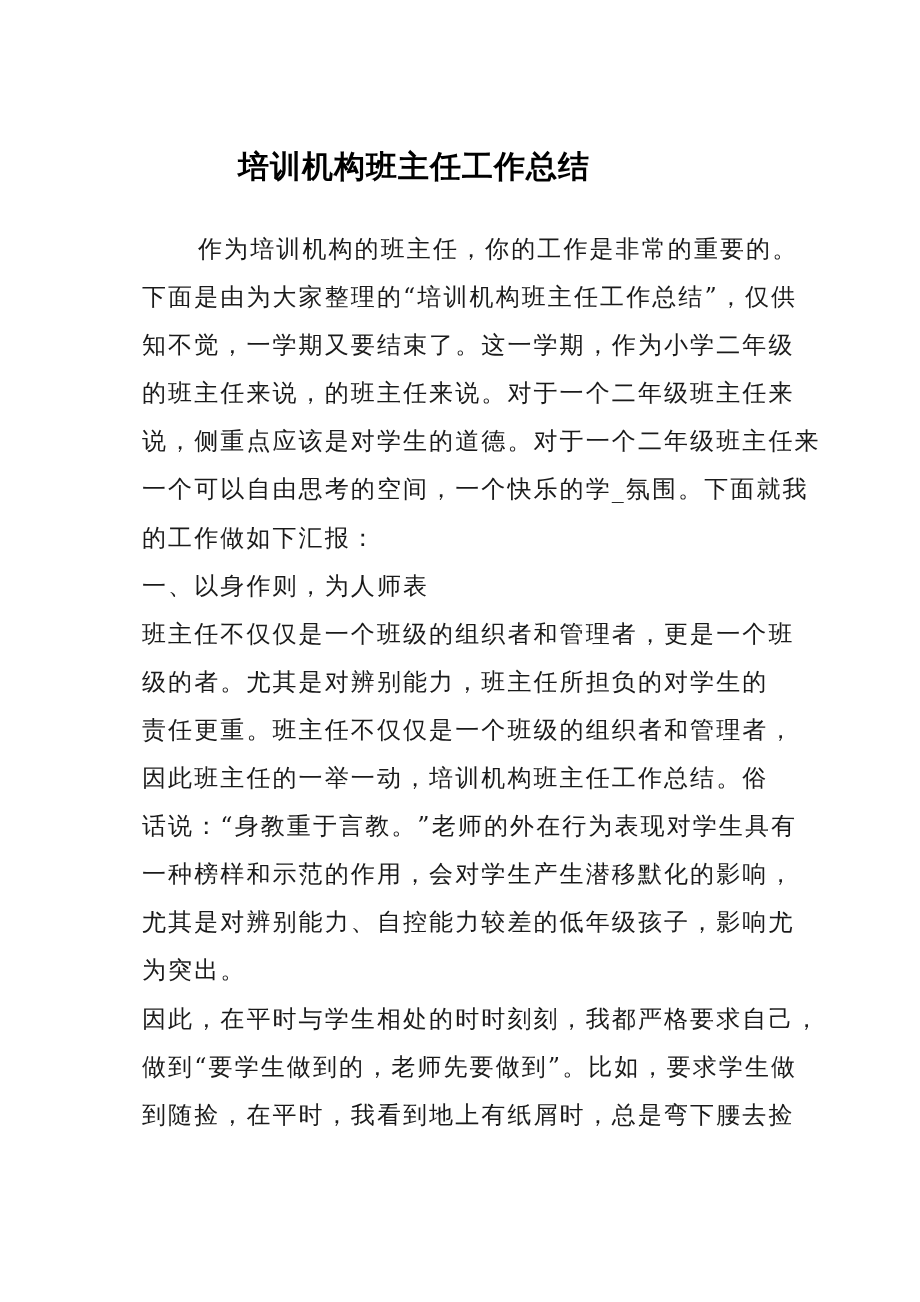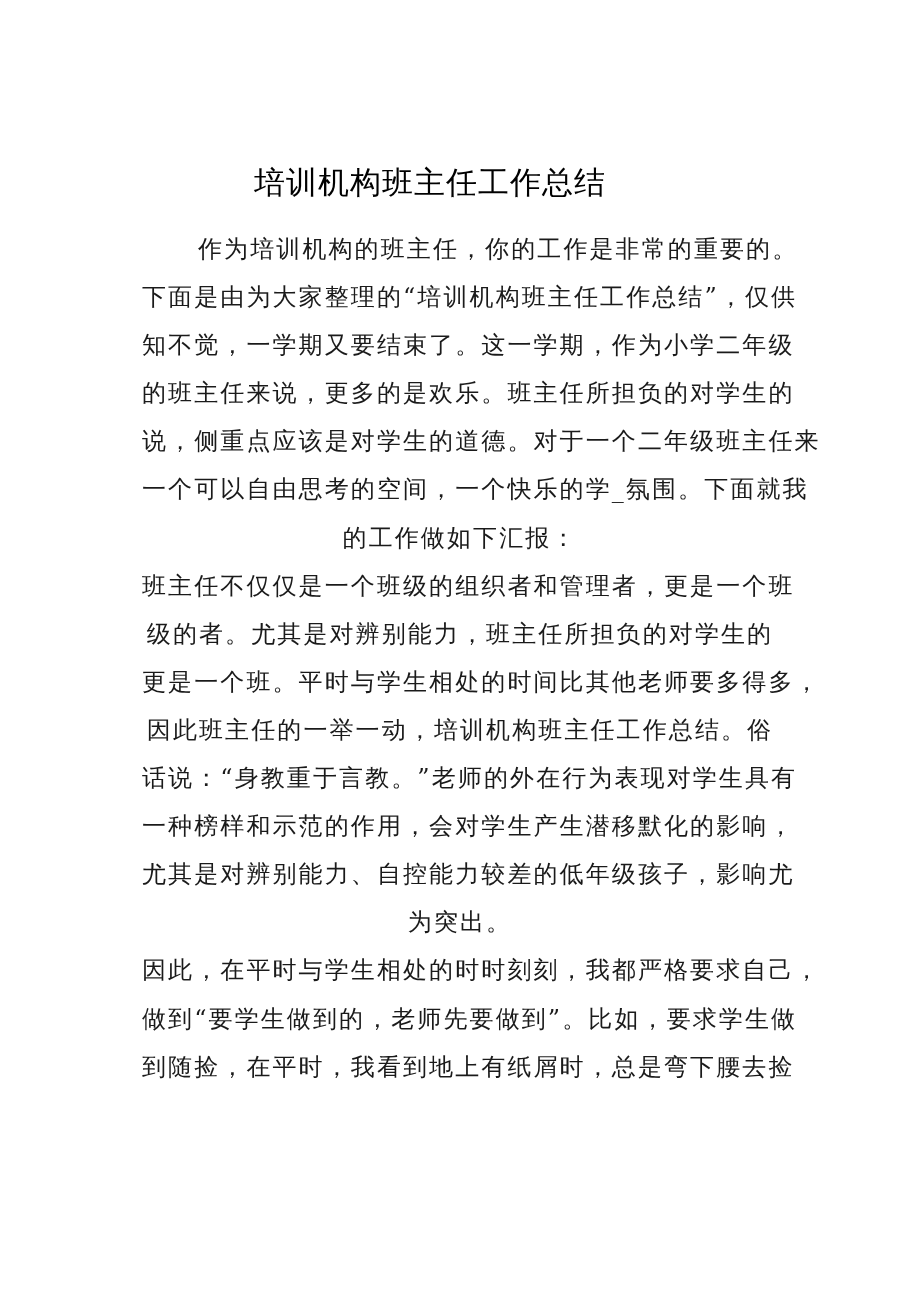"培训机构班主任工作总结" .title { font-weight: normal -> bold; margin: 16px -> 0 }
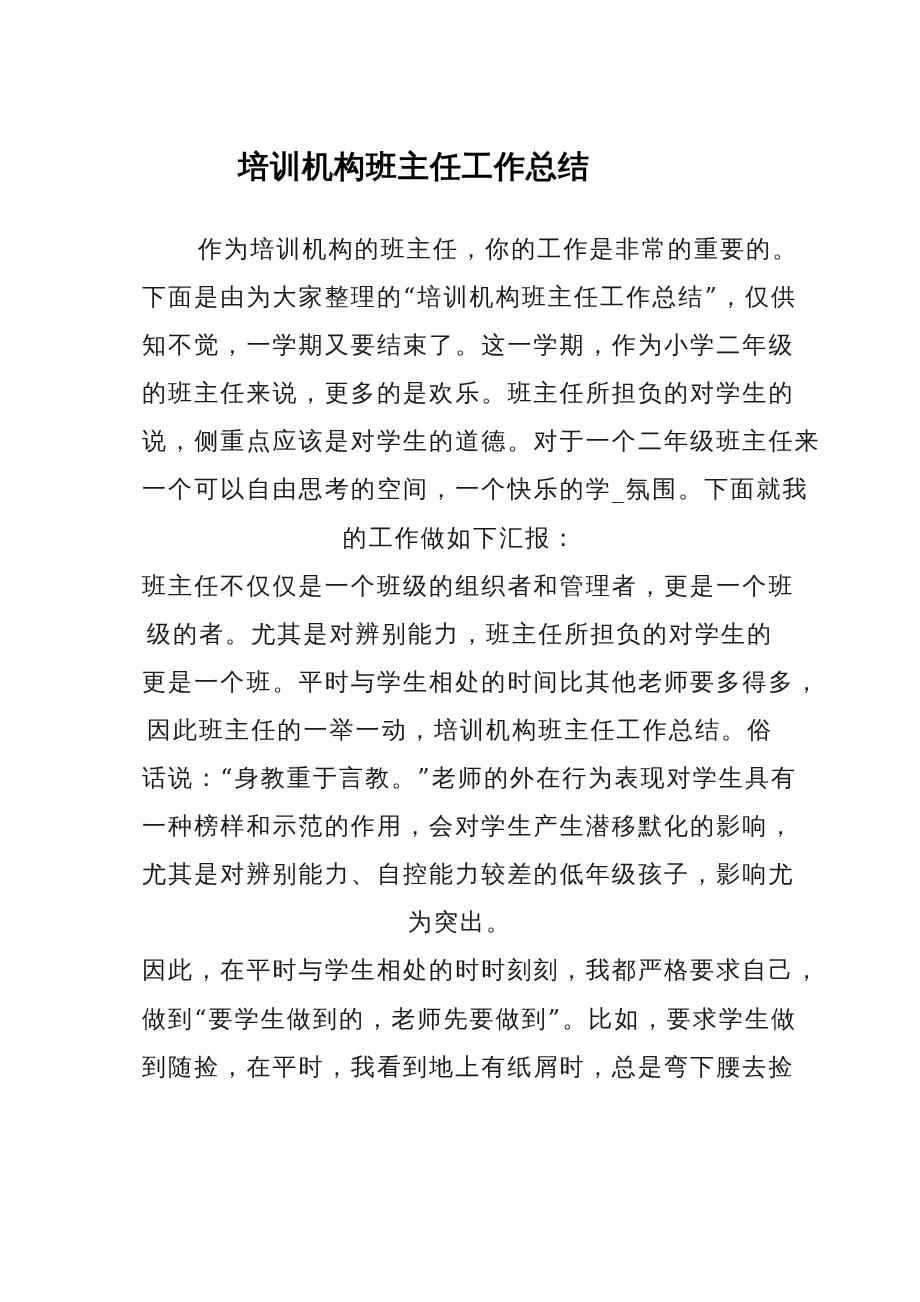"作为培训机构的班主任，你的工作是非常的重要的。" .line { text-align: center -> none }
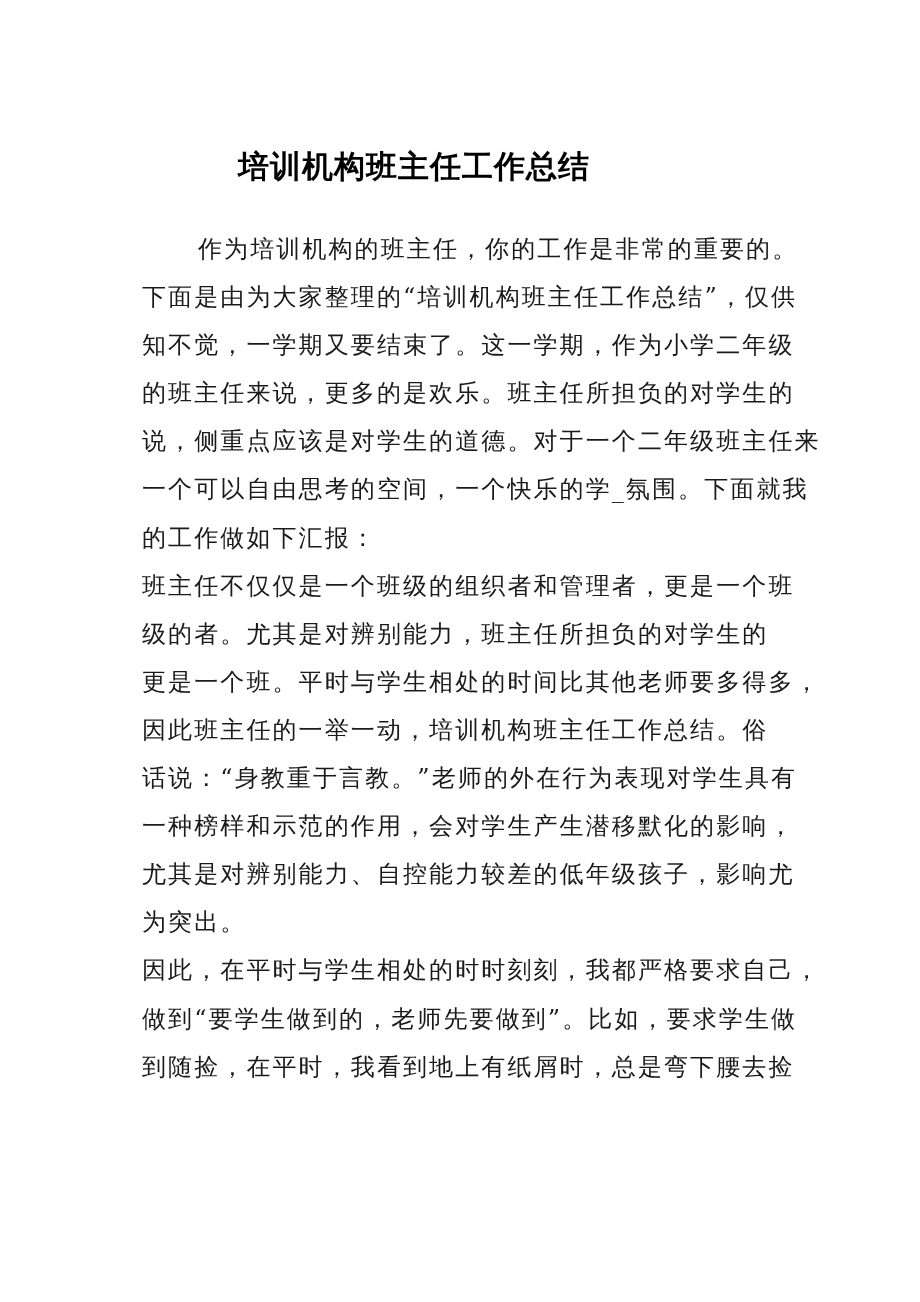"的班主任来说，更多的是欢乐。班主任所担负的对学生的" span.line { text: 更多的是欢乐。班主任所担负的对学生的 -> 的班主任来说。对于一个二年级班主任来 }
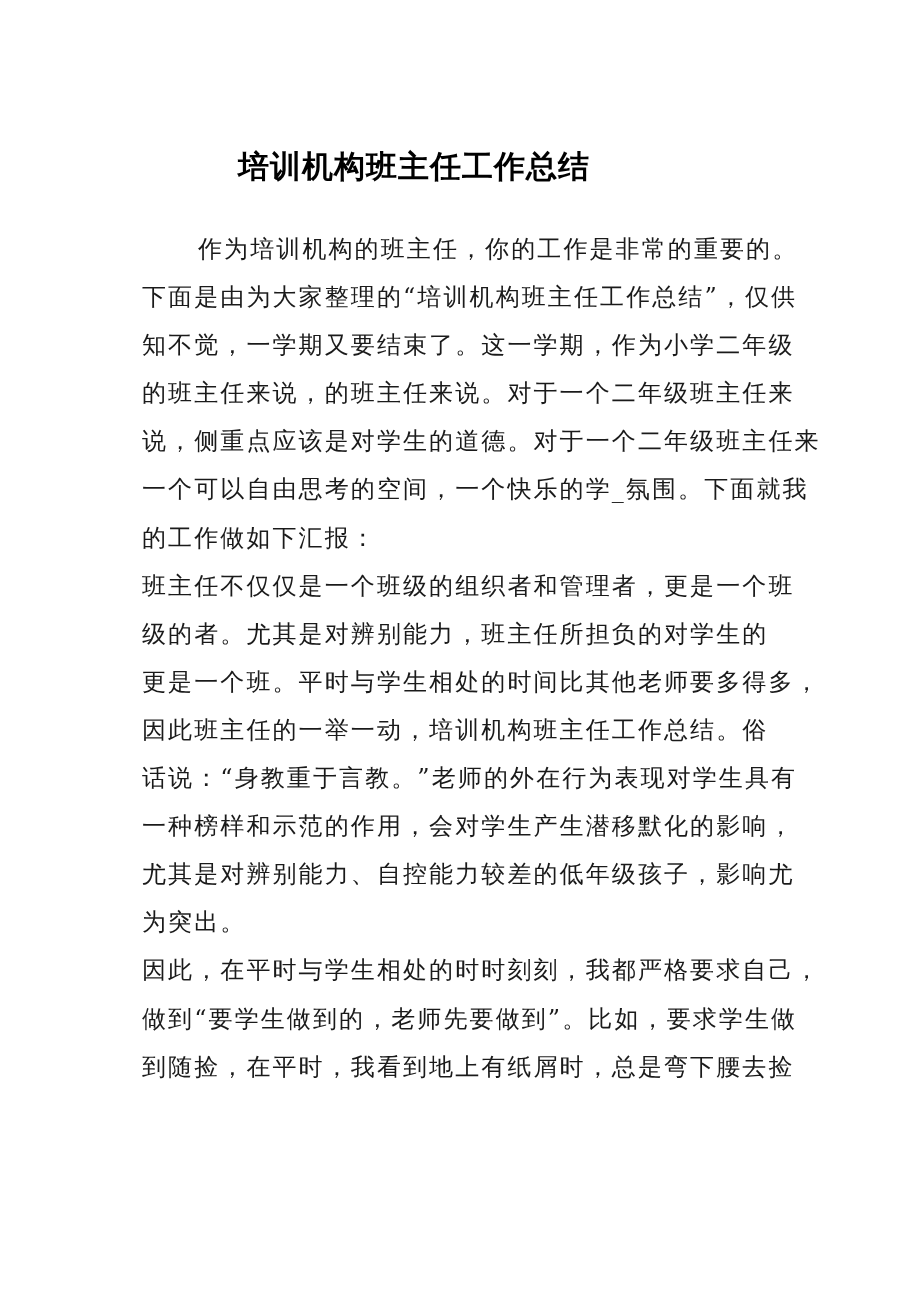"一、以身作则，为人师表" span.line { html: none -> <span>一、以身作则，为人师表</span> }
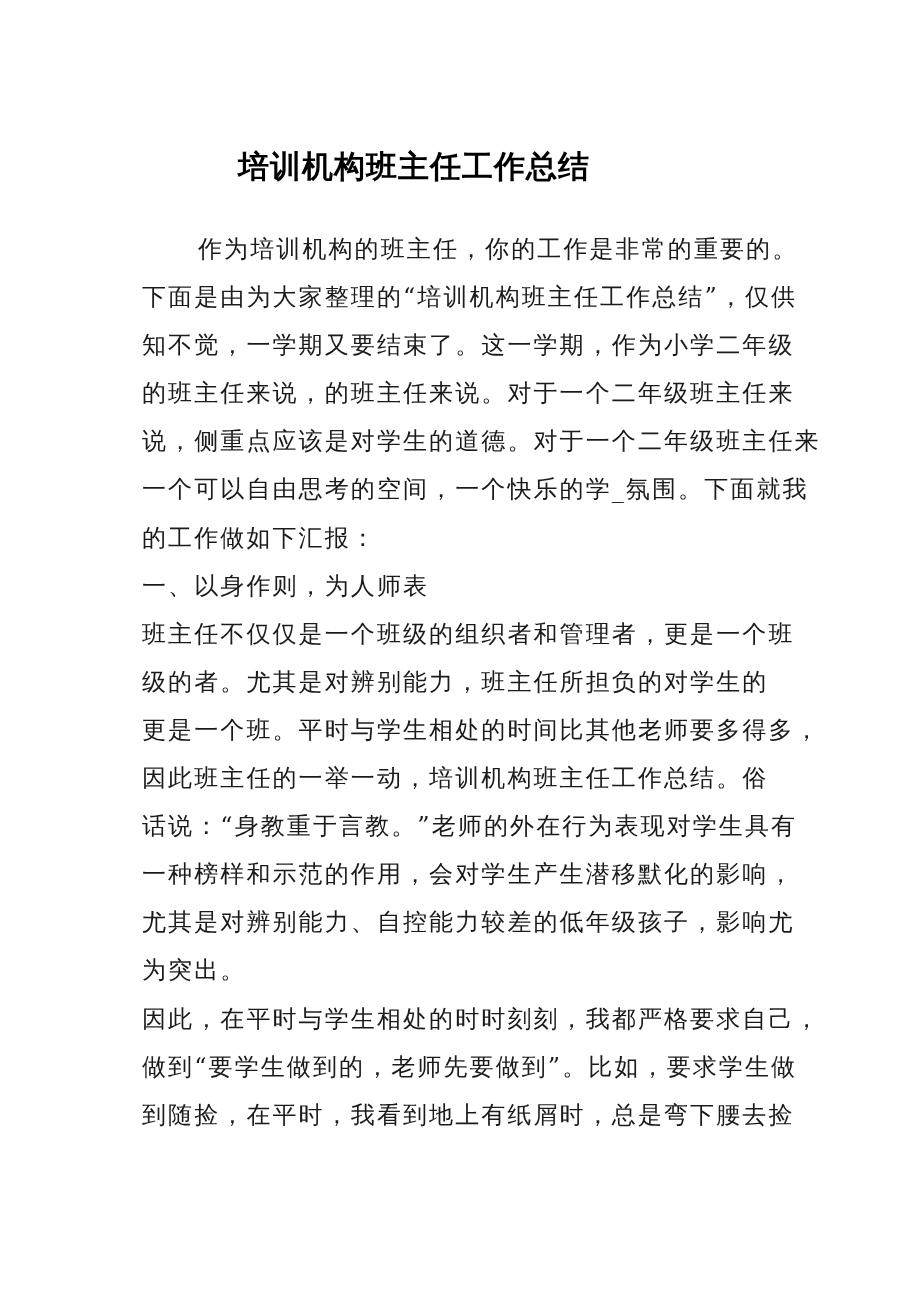"更是一个班。平时与学生相处的时间比其他老师要多得多，" span.line { text: 更是一个班。平时与学生相处的时间比其他老师要多得多 -> 责任更重。班主任不仅仅是一个班级的组织者和管理者 }
